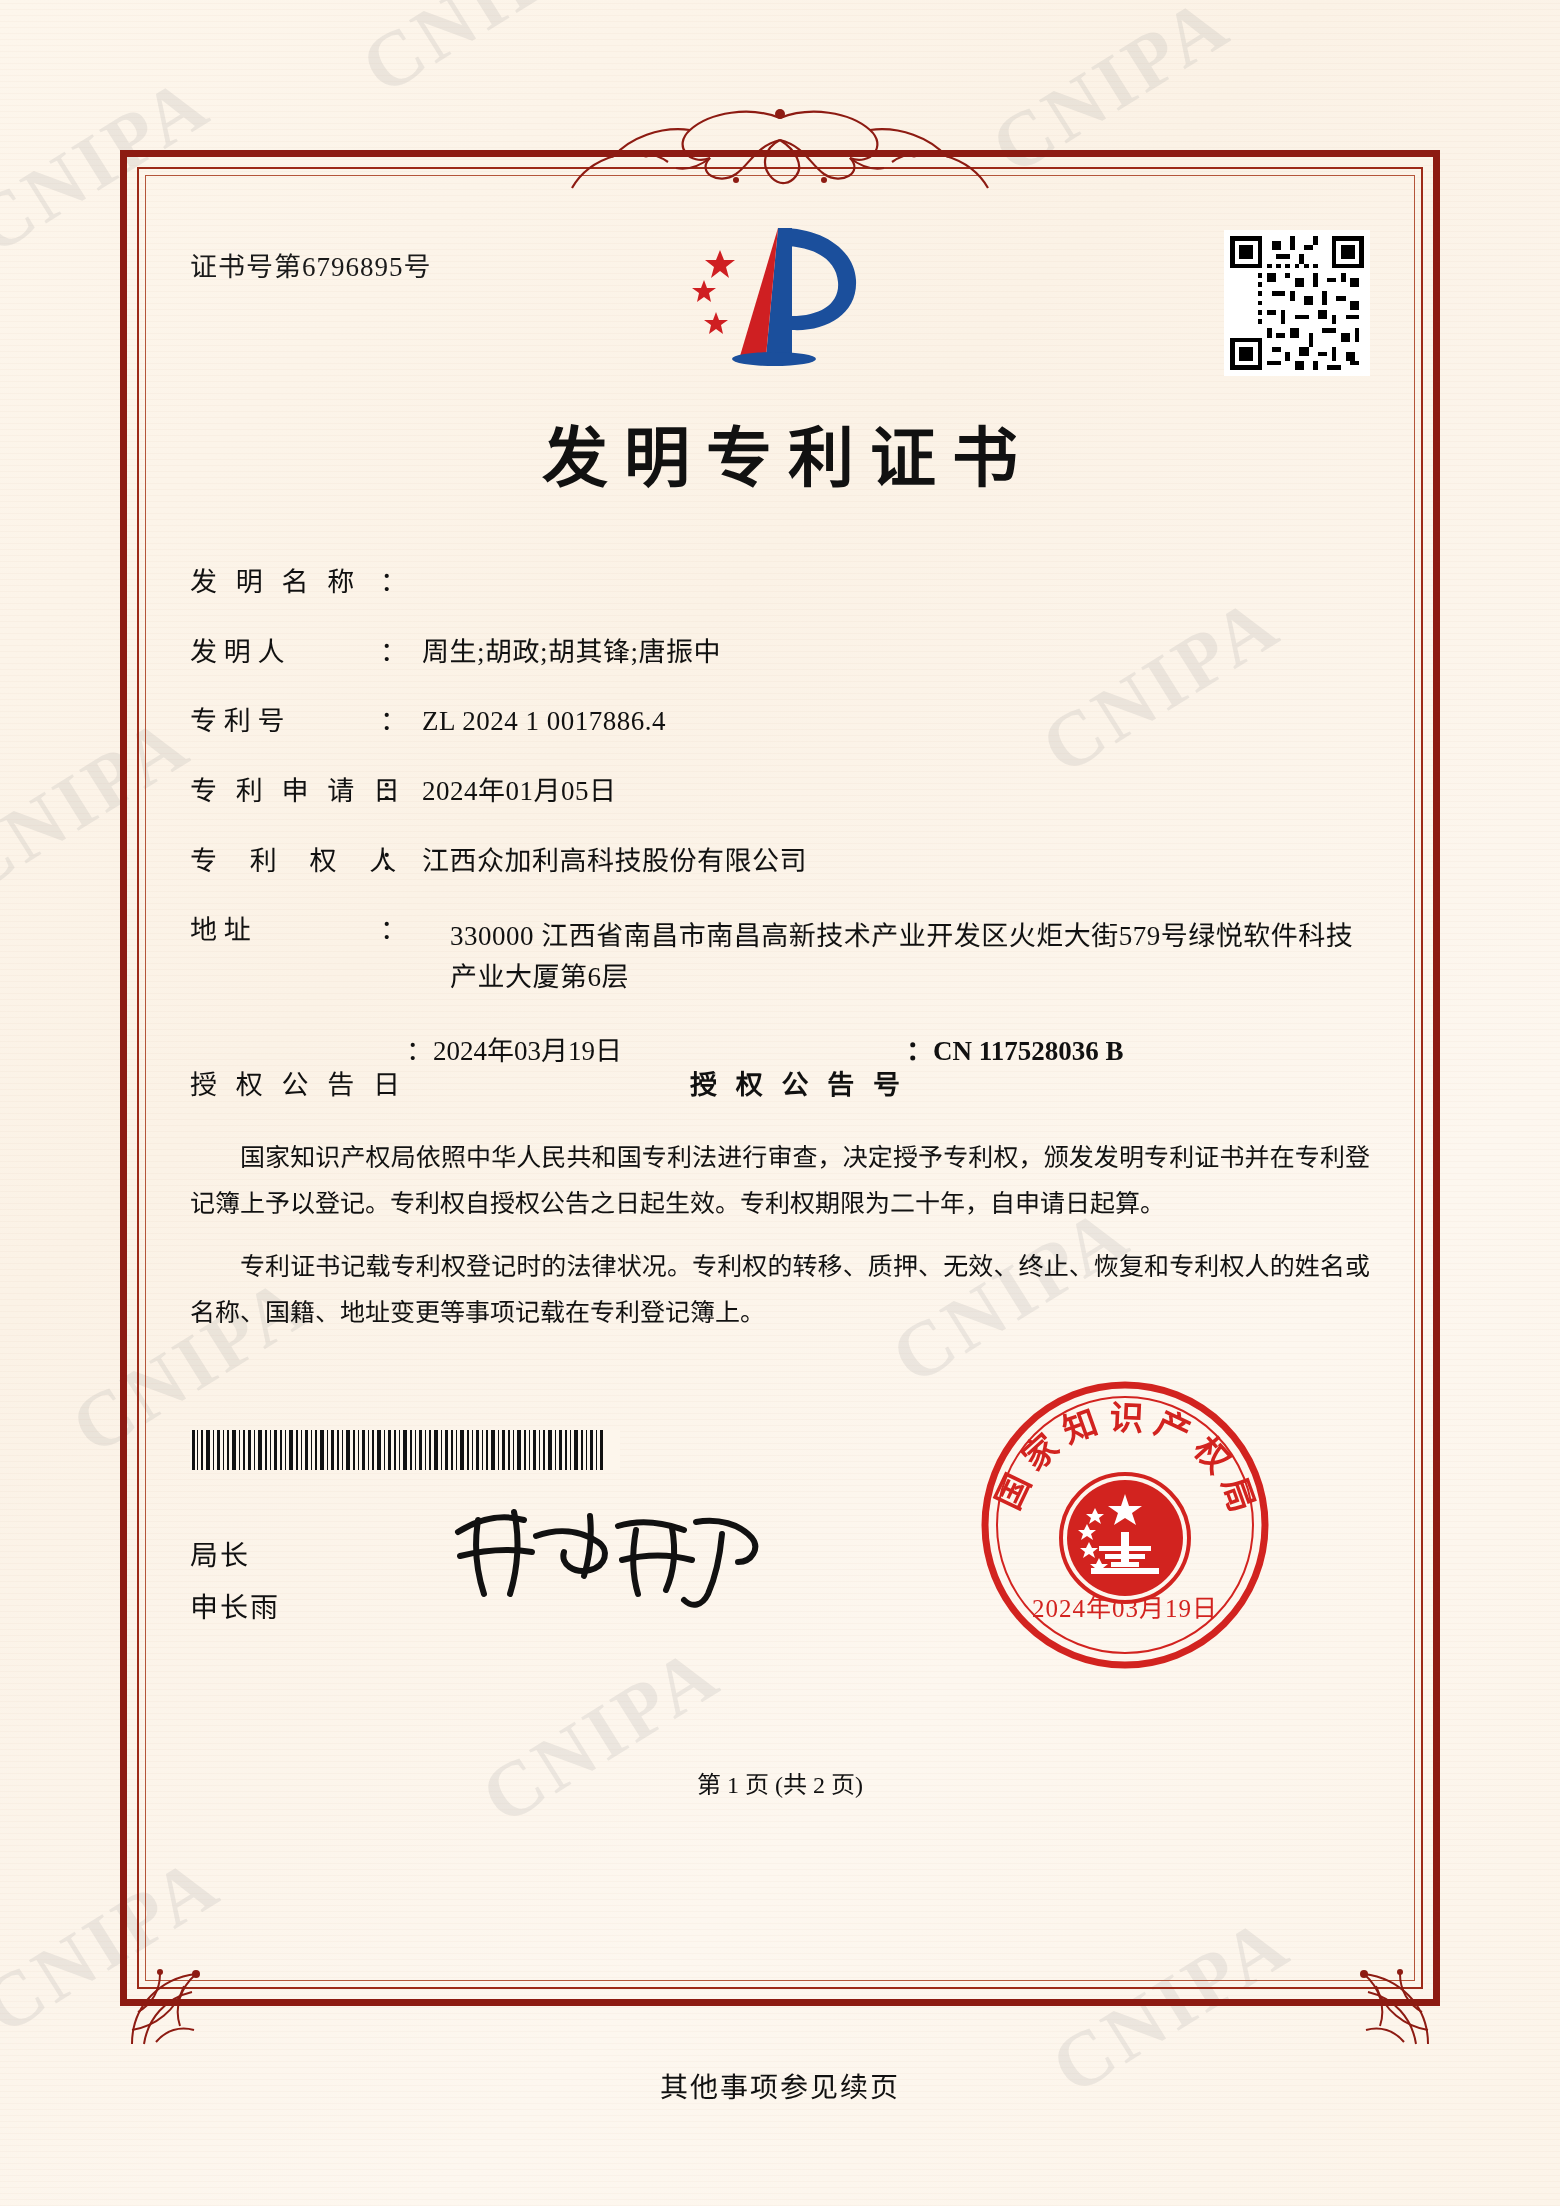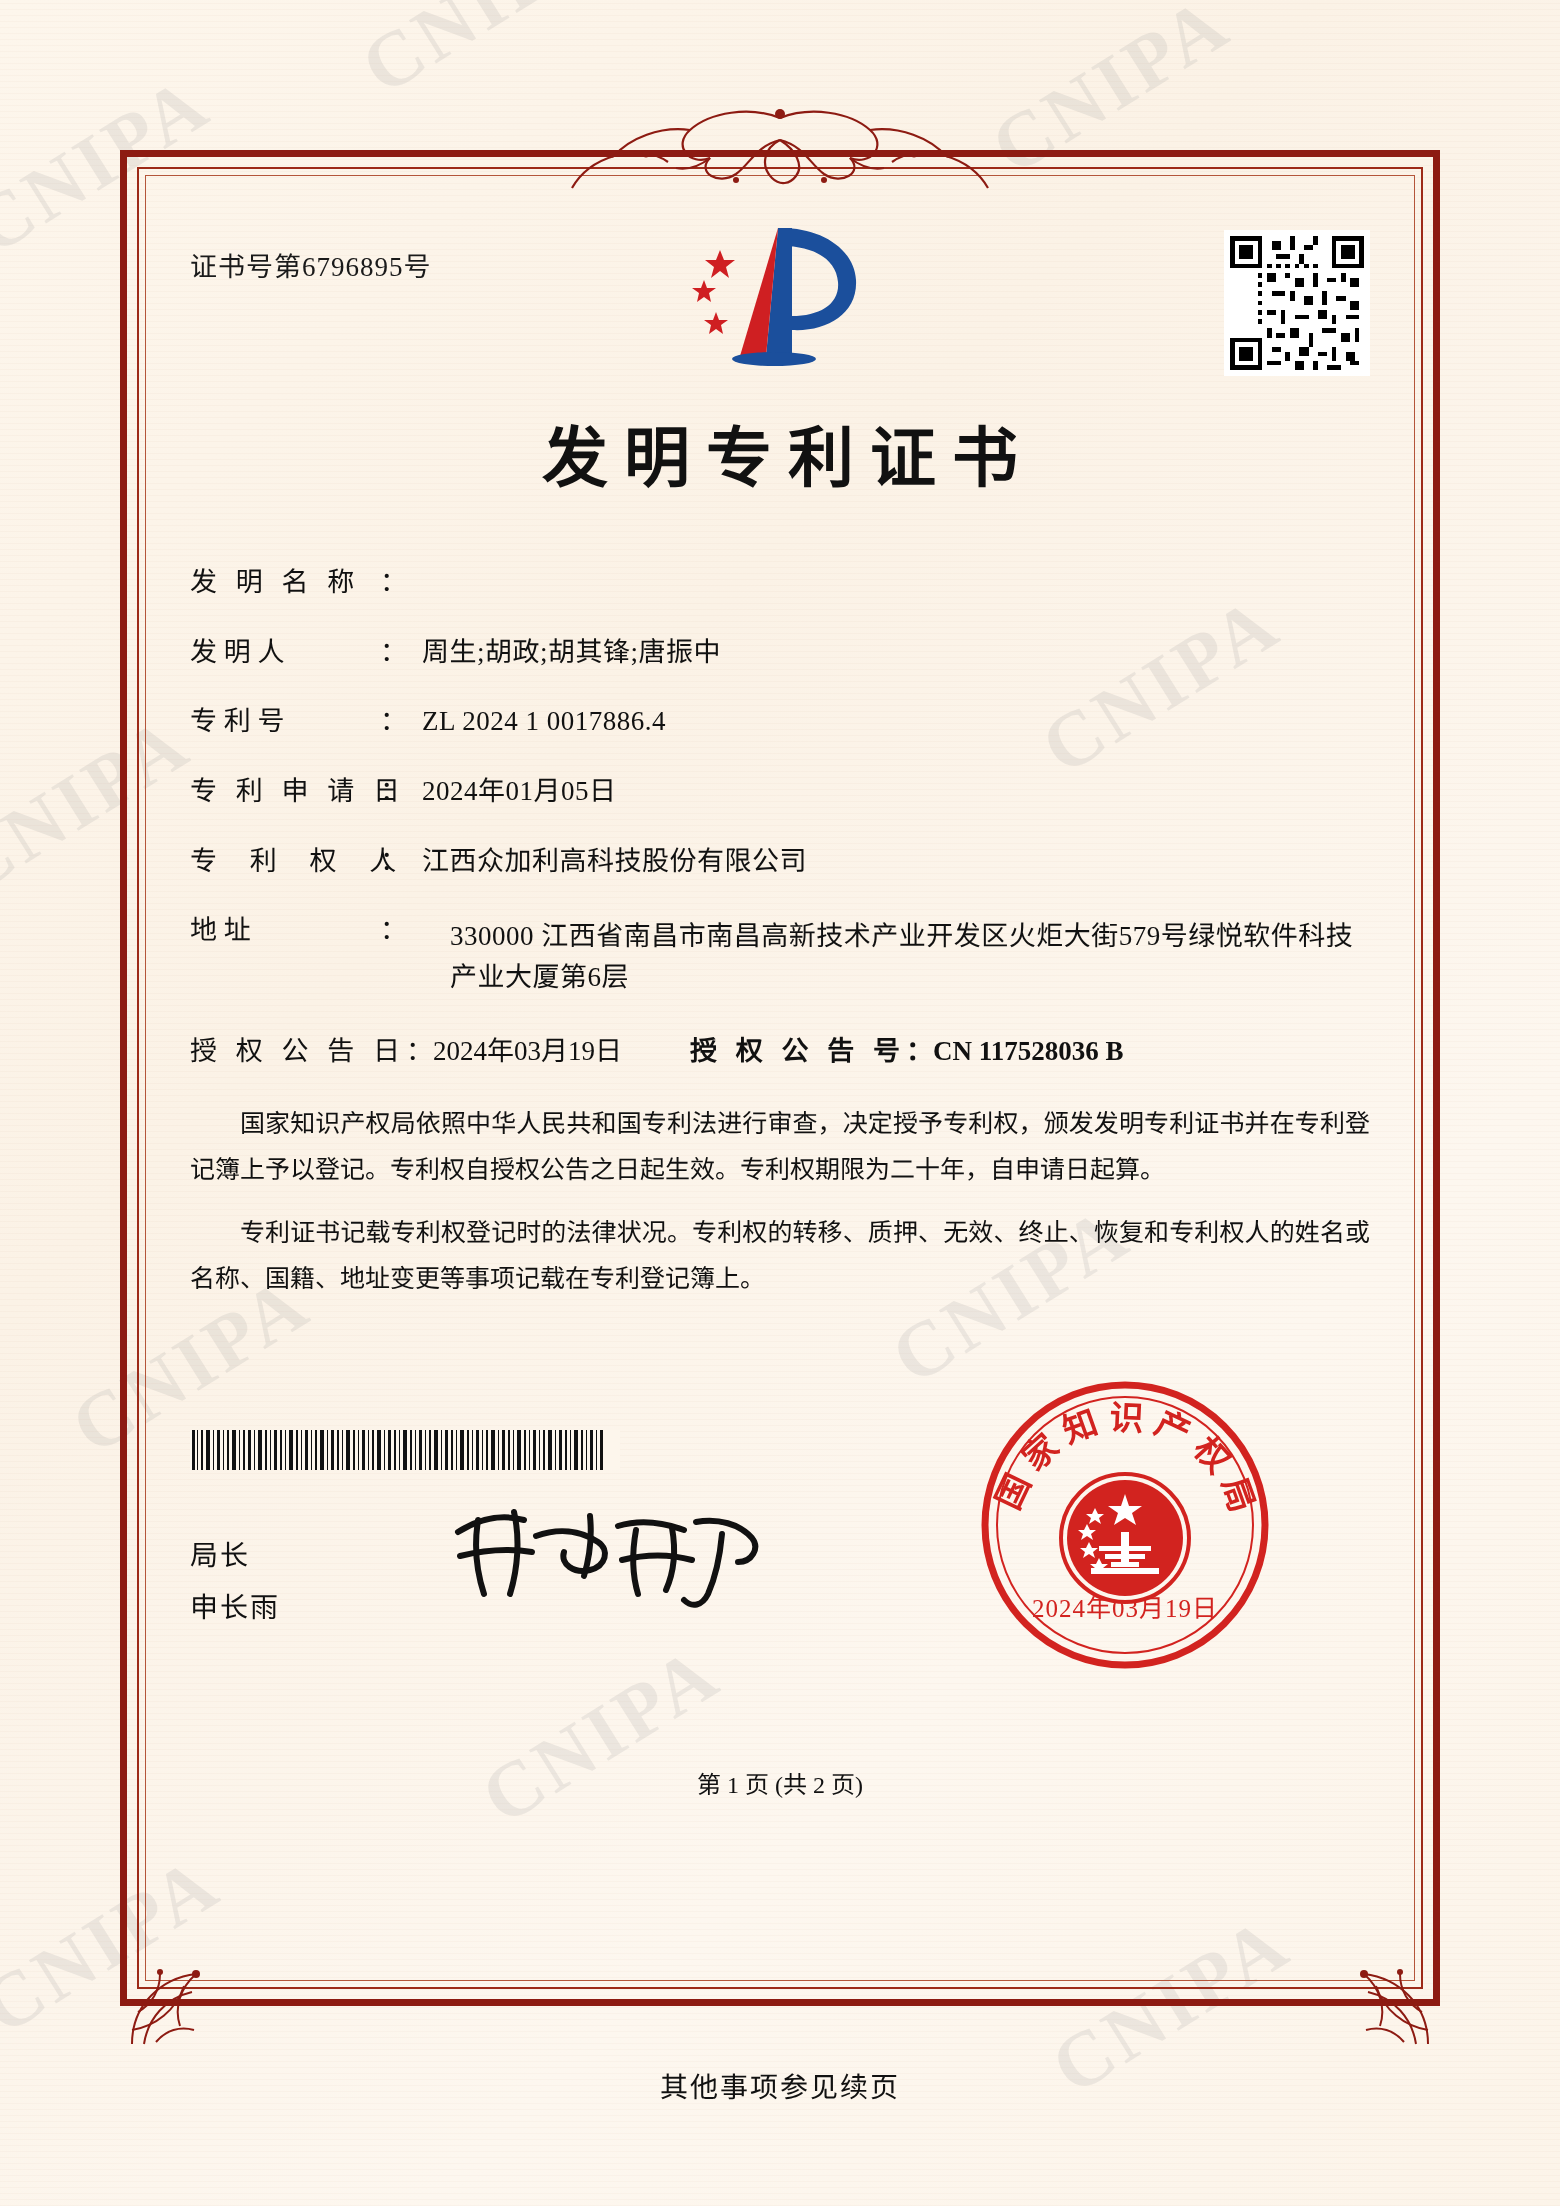"授 权 公 告 日" .rd-lab { margin-top: none -> 34px }
